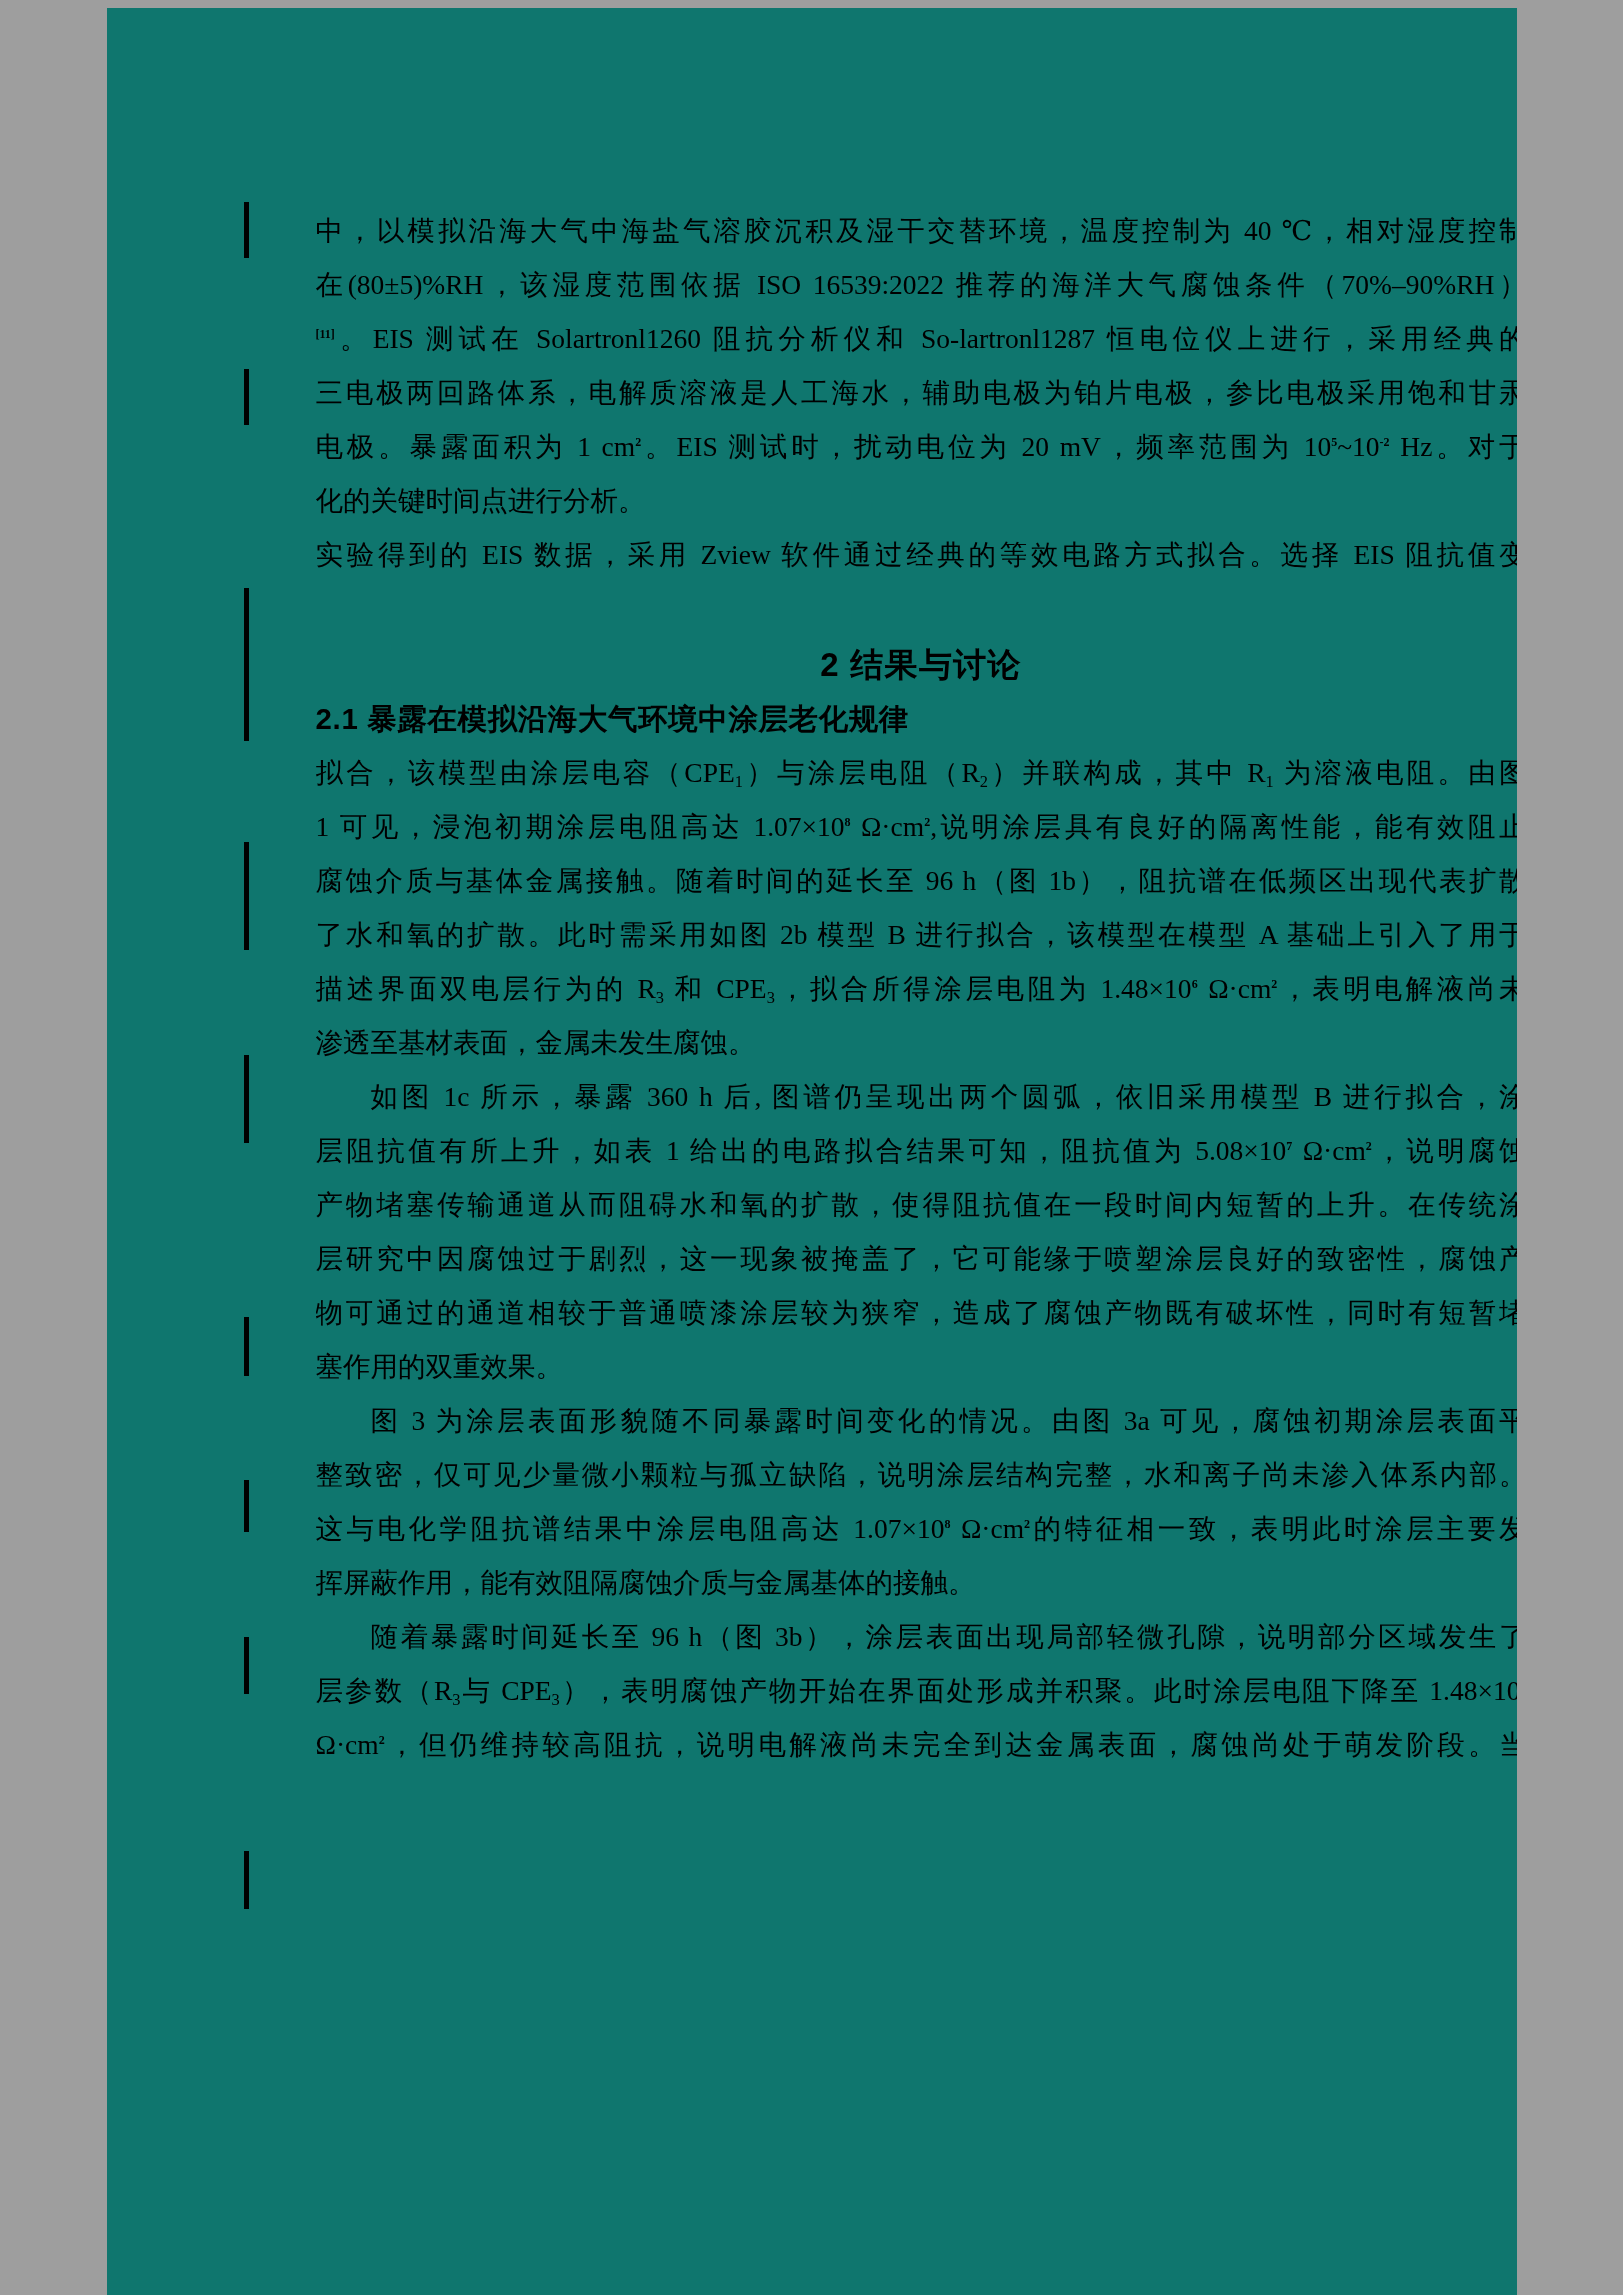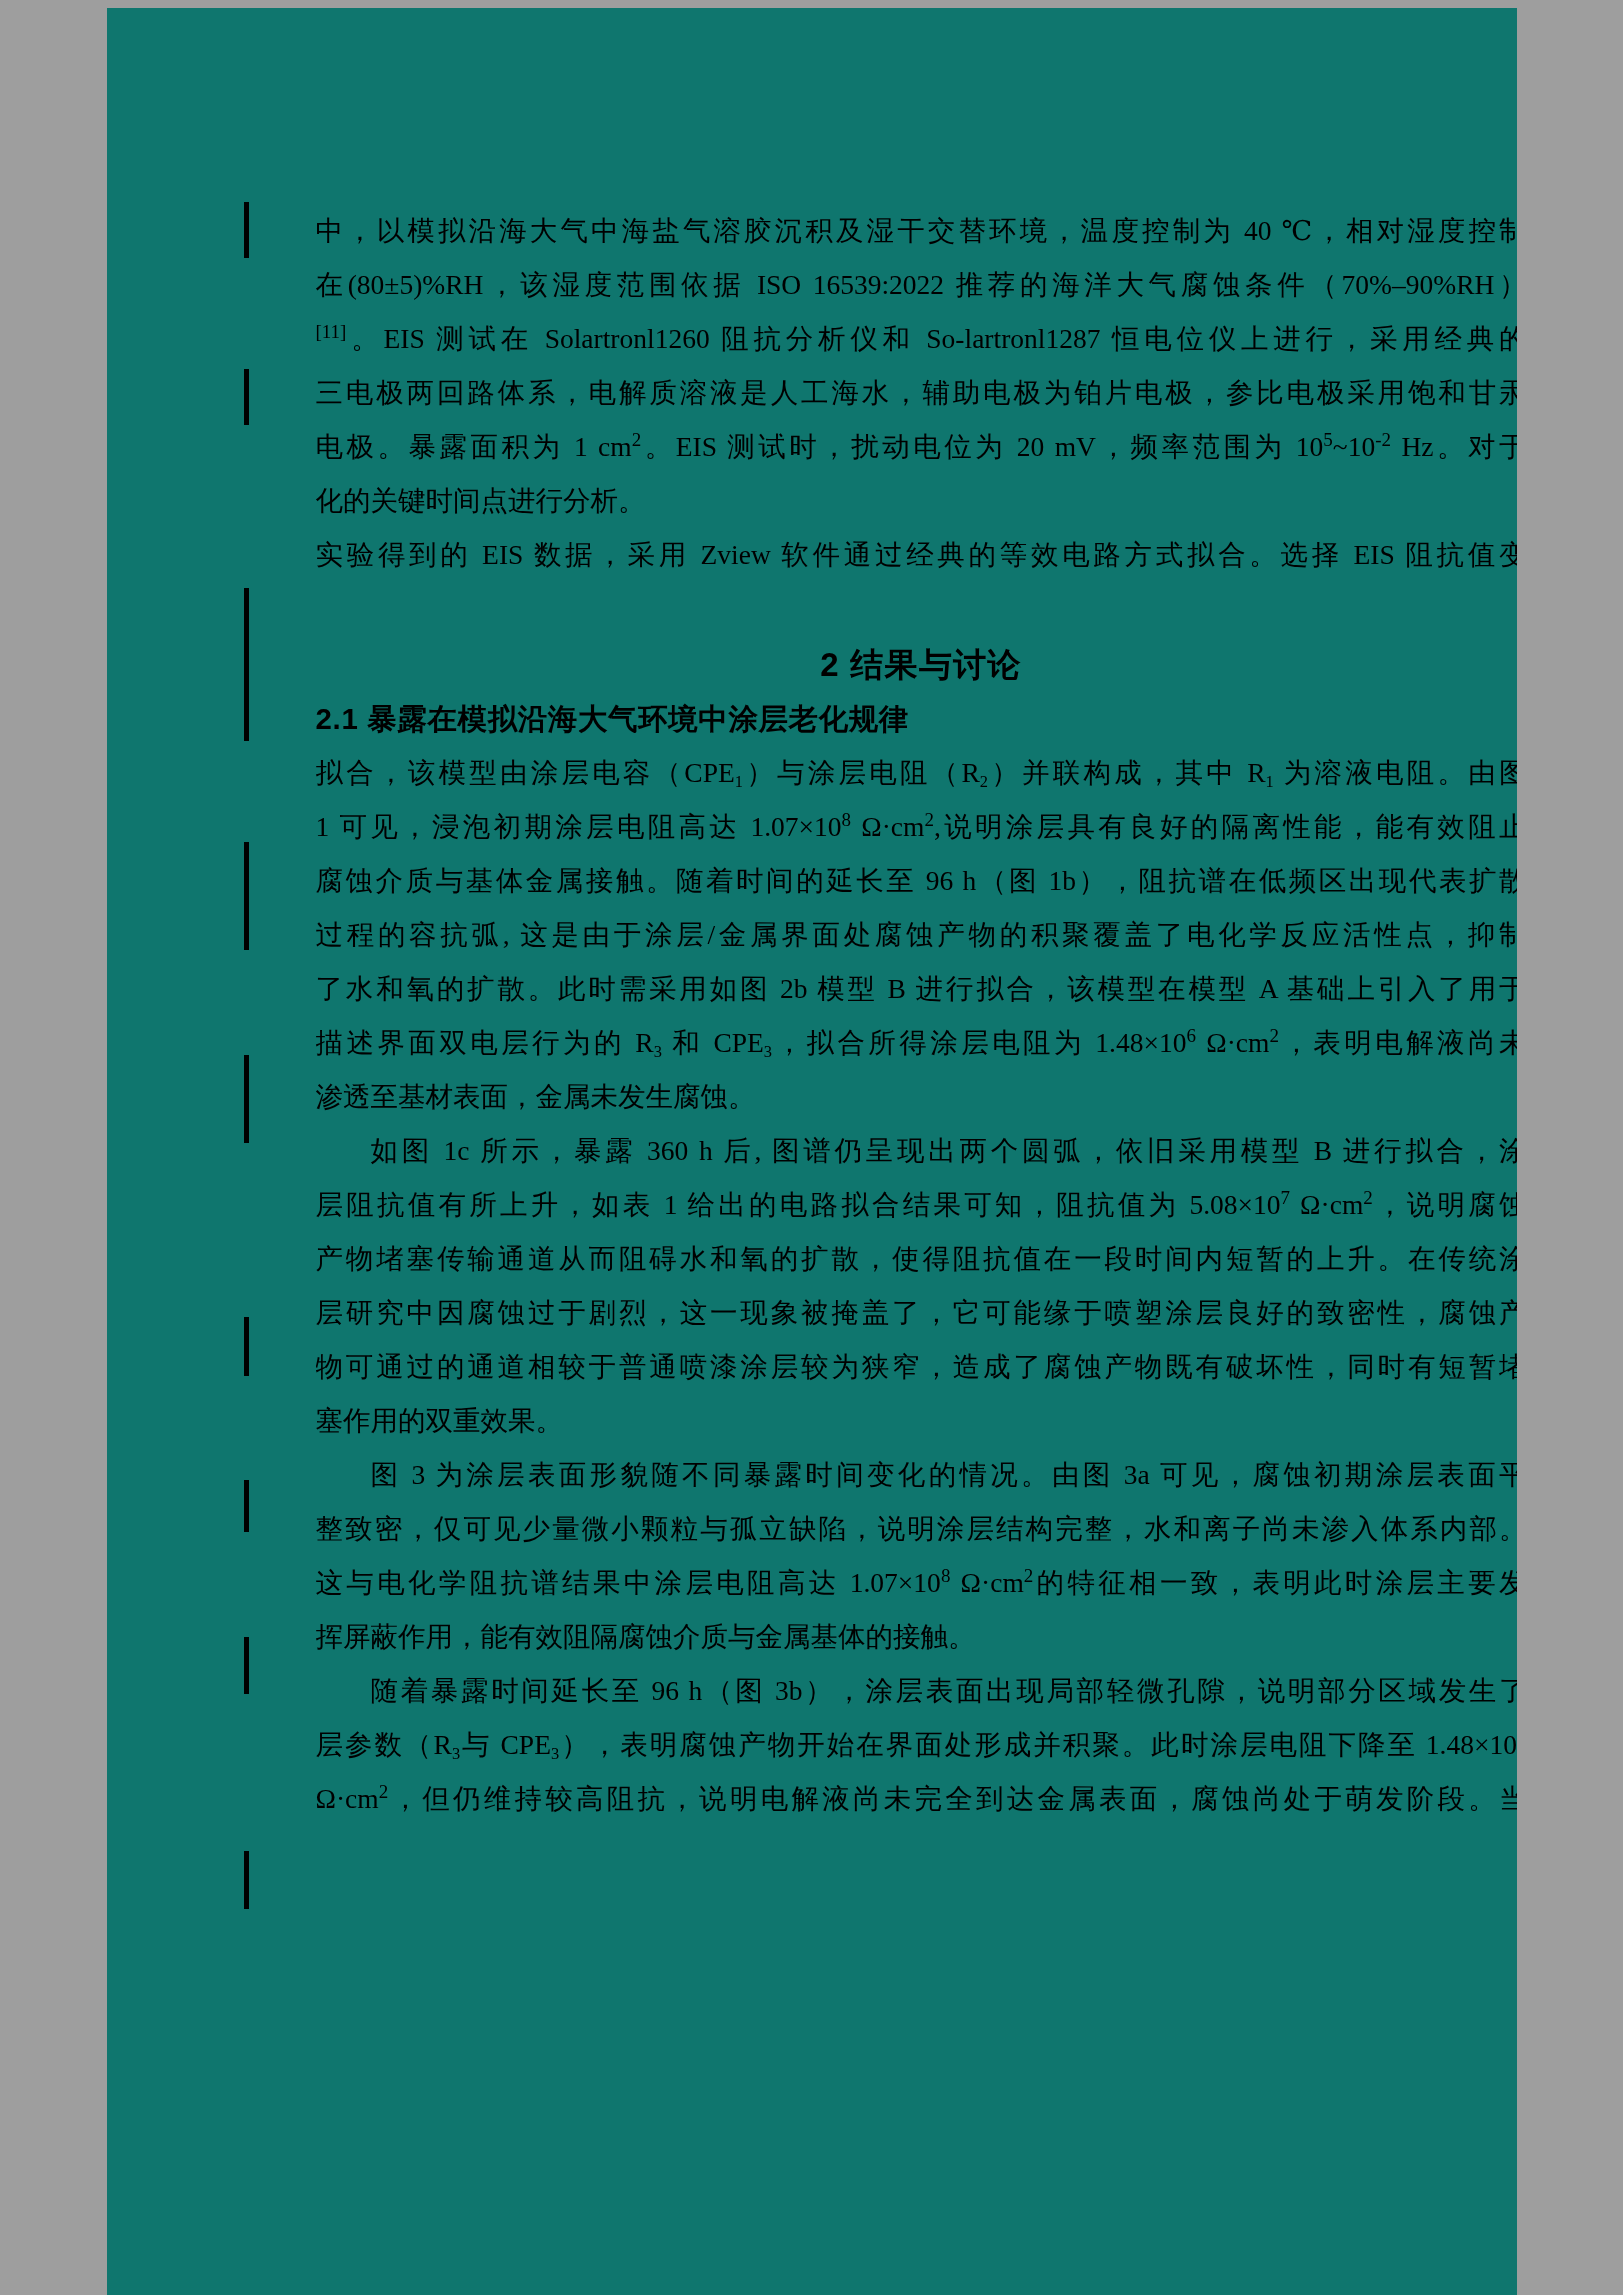"[11]" .ln sup { font-size: 19px -> 12px; font-weight: none -> bold }
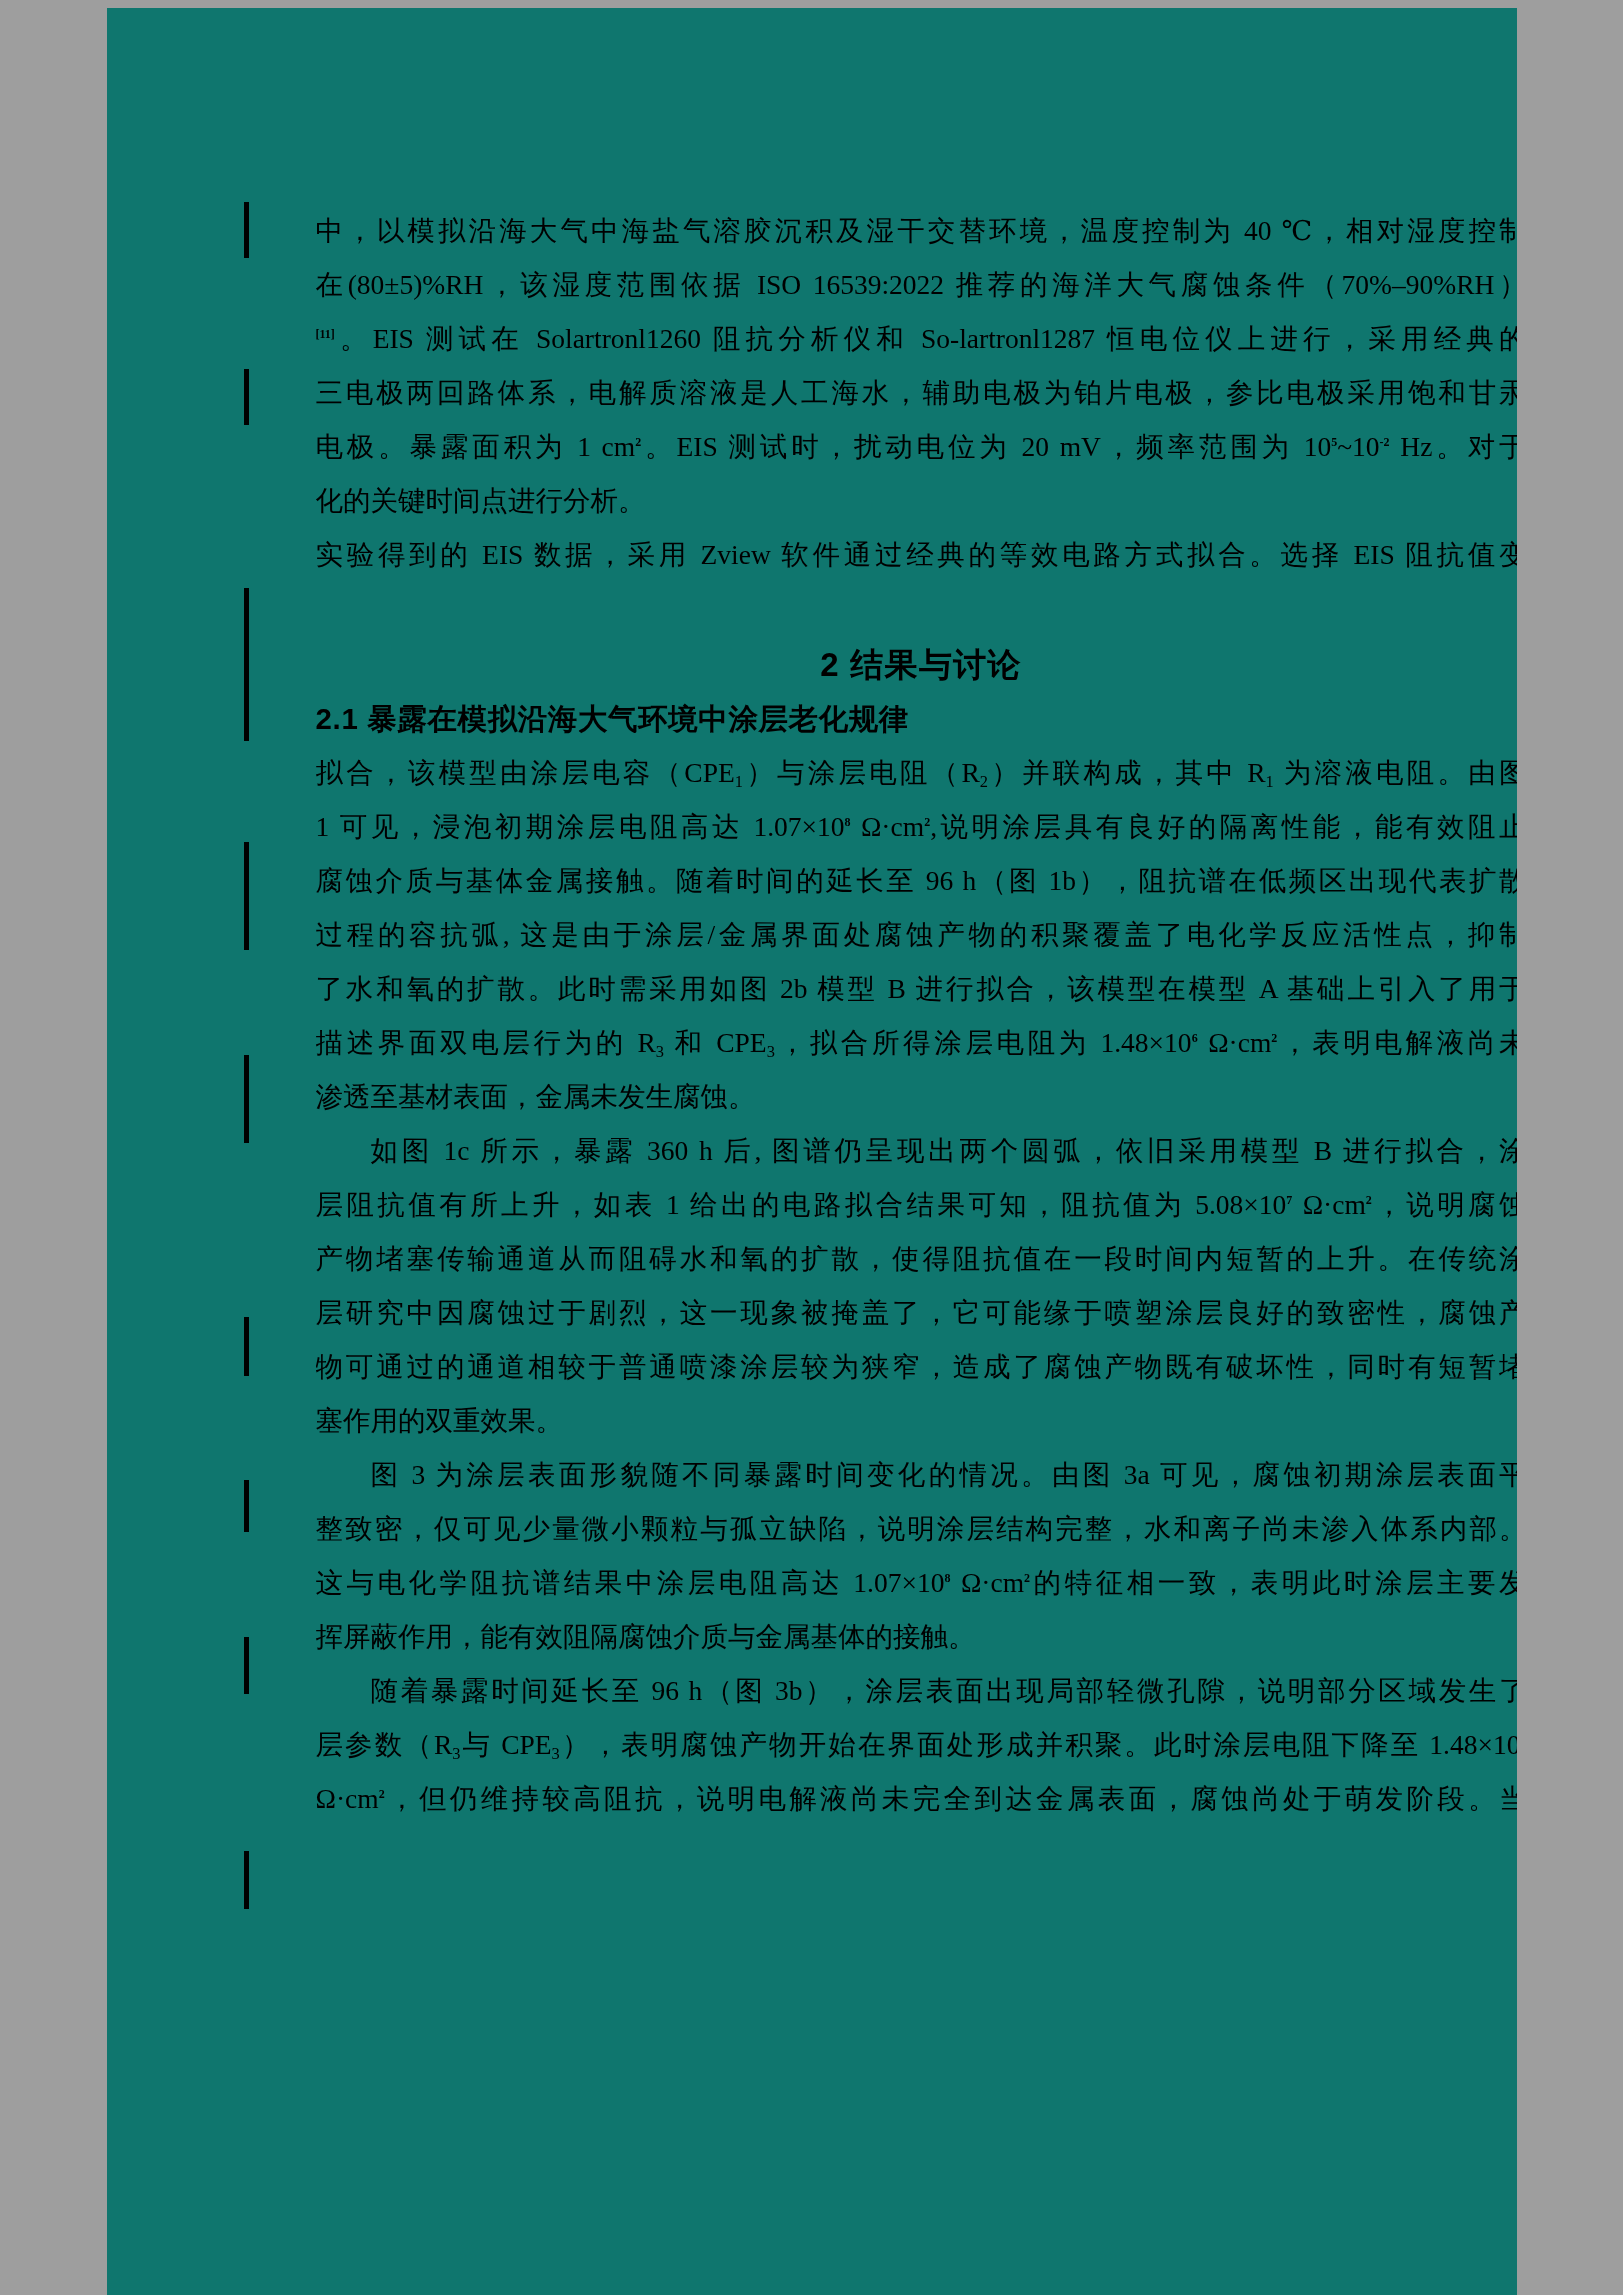"过程的容抗弧," div.ln { html: <div>过程的容抗弧, 这是由于涂层/金属界面处腐蚀产物的积聚覆盖了电化学反应活性点，抑制</div> -> none }
